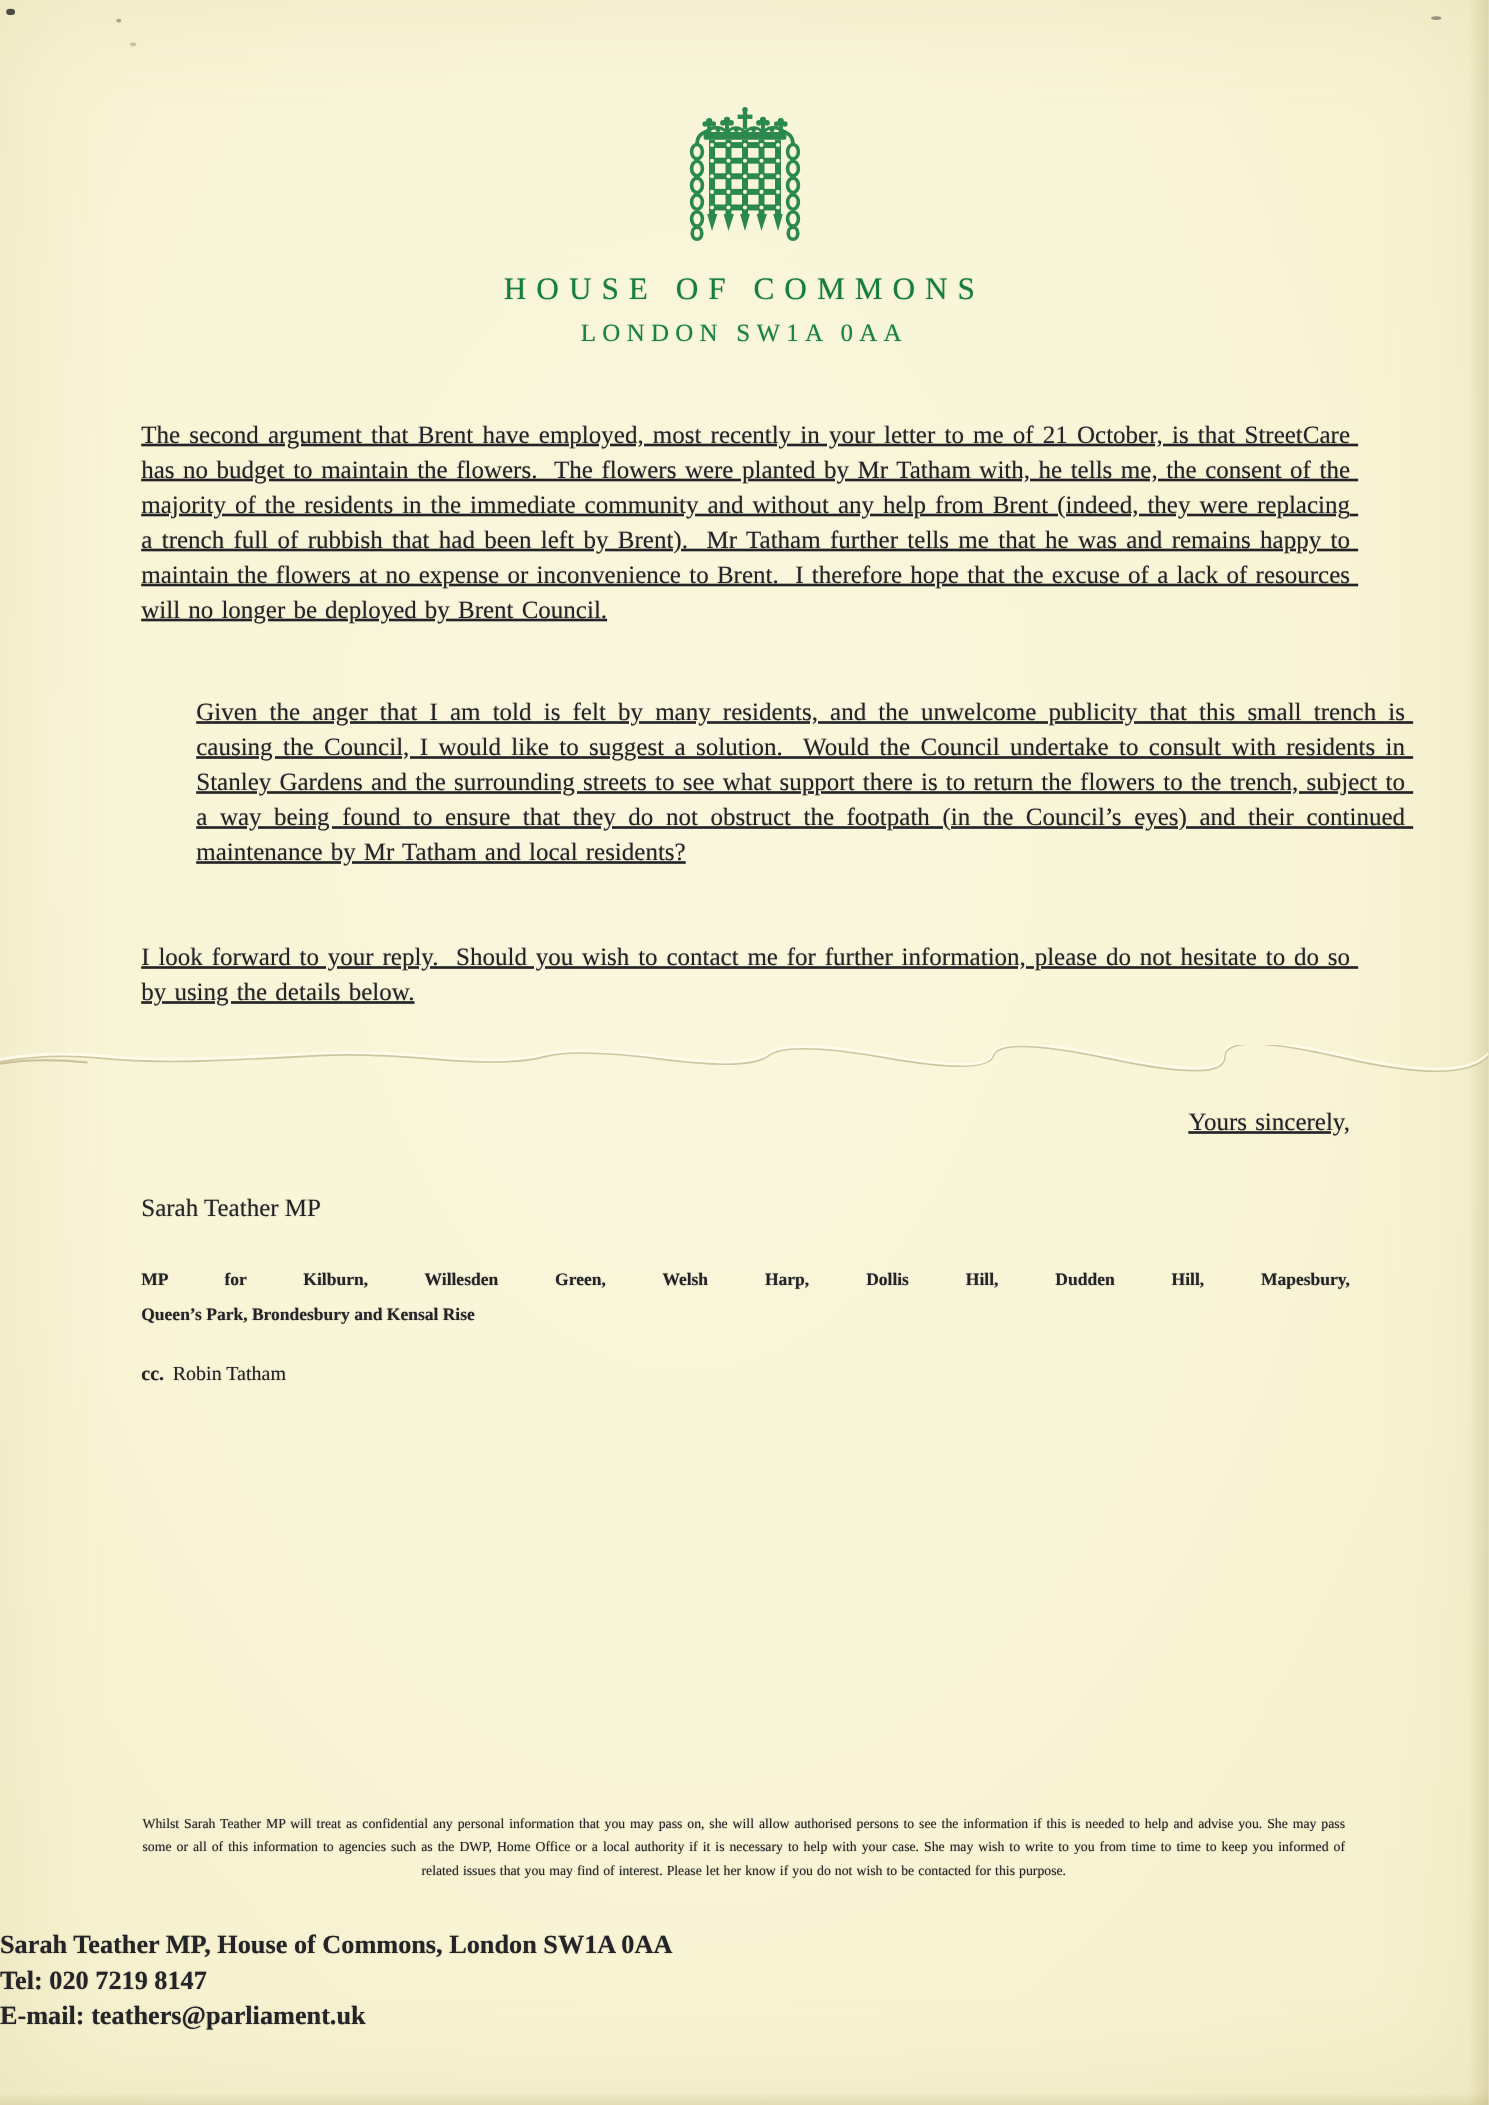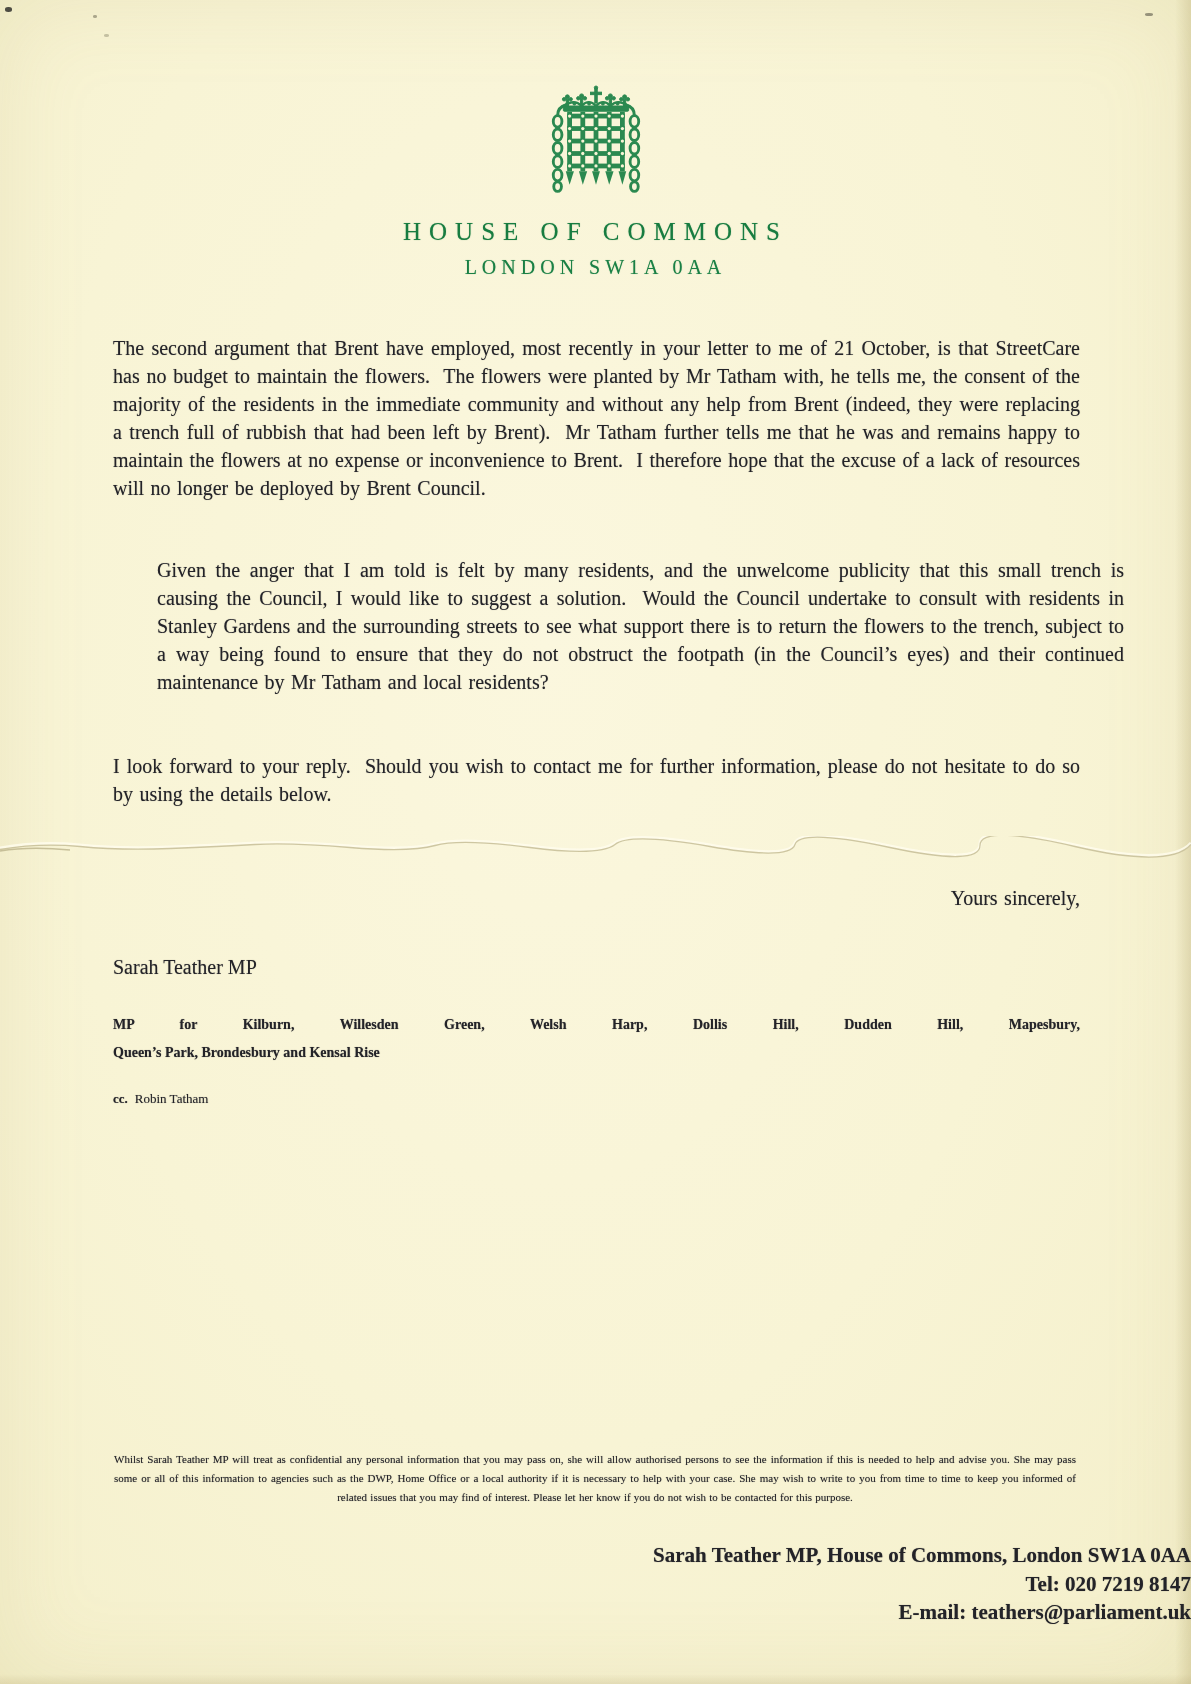"The second argument that Brent" .bodytext { text-decoration: none -> underline }
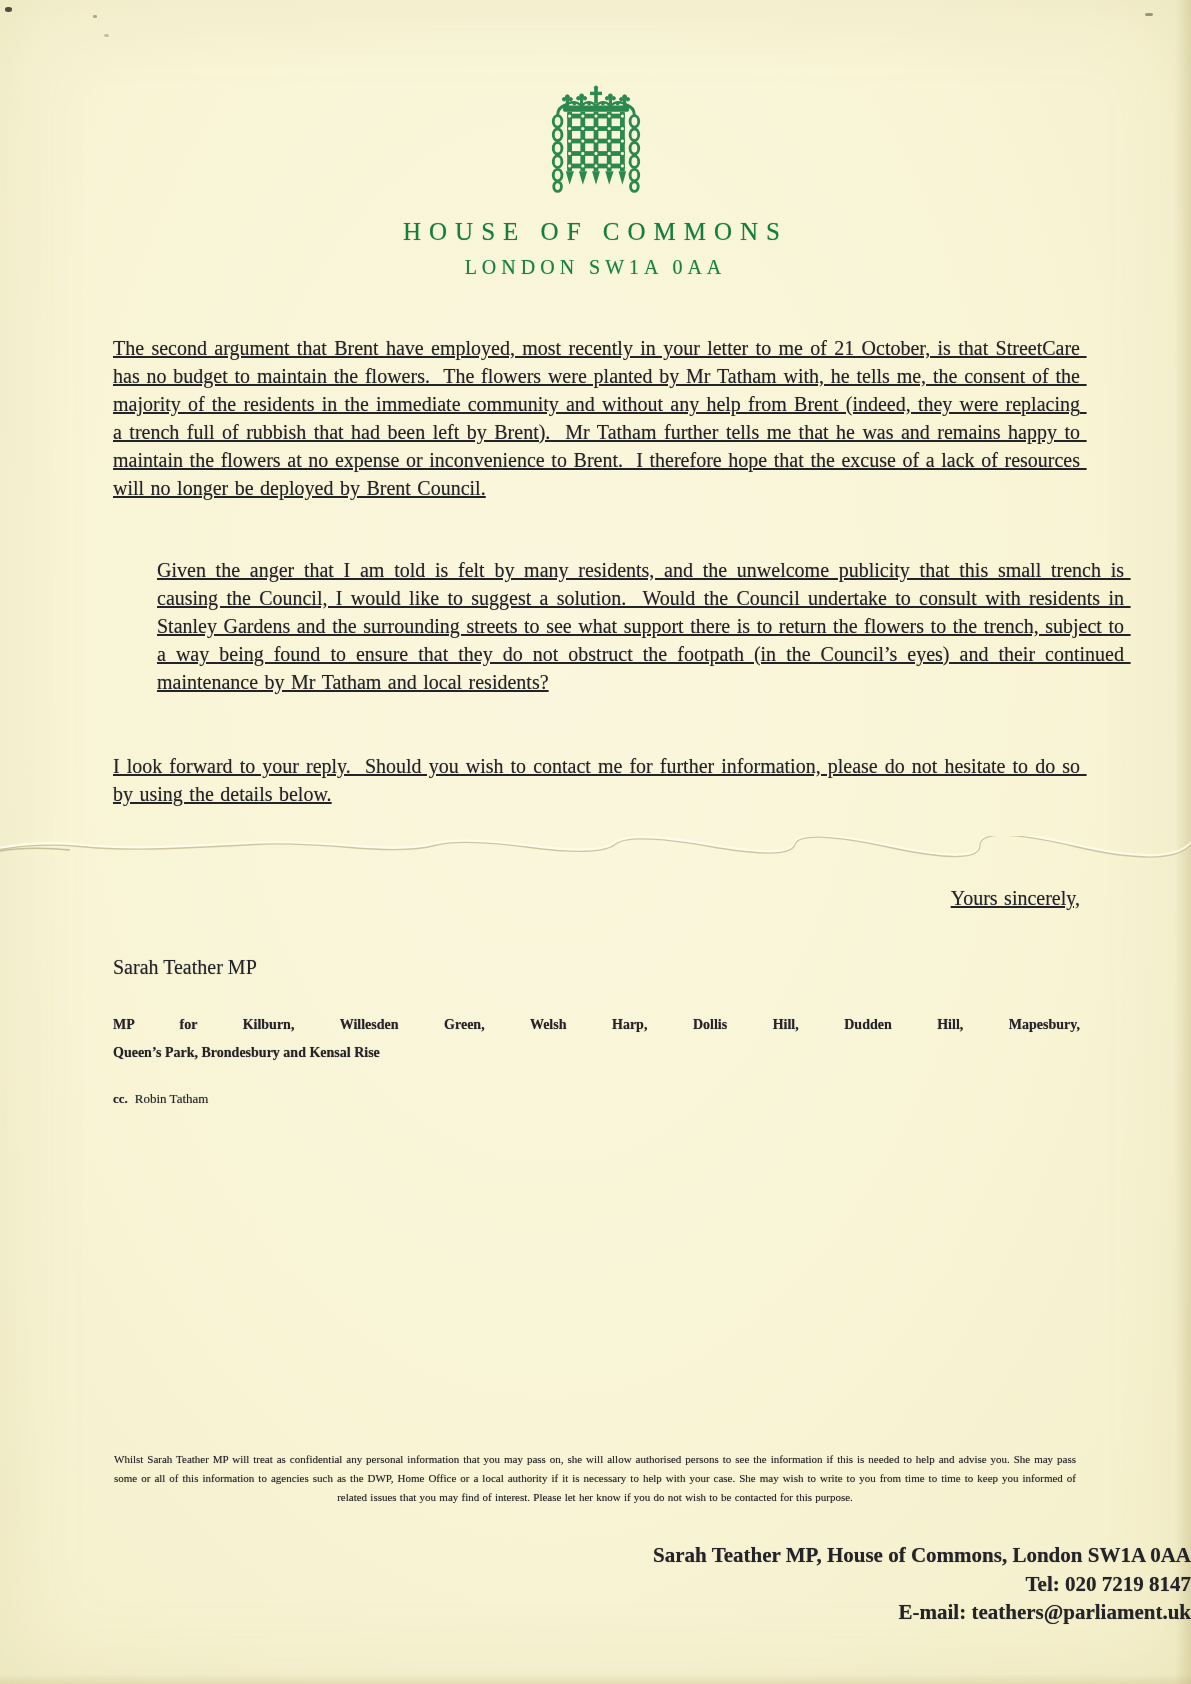"cc. Robin Tatham" .ccline { font-size: 13px -> 16px }
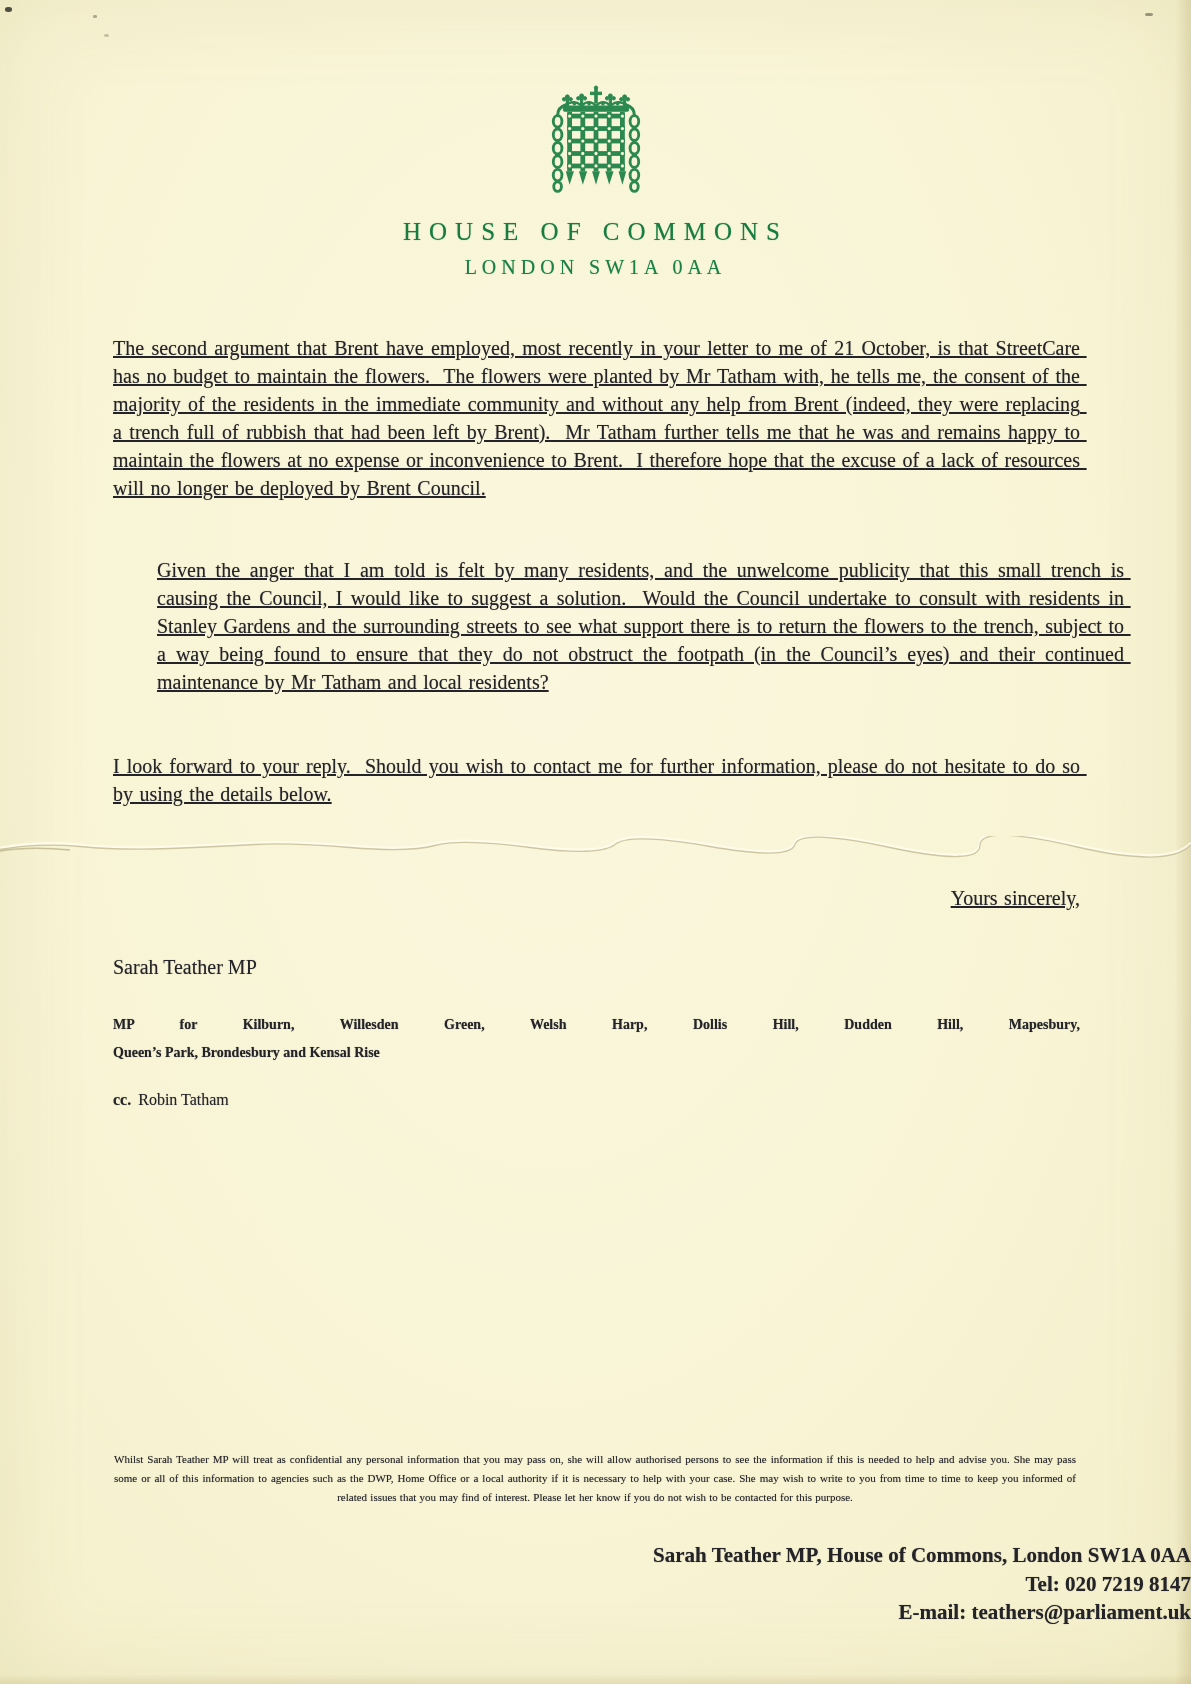"Sarah Teather MP, House of" .contact { text-align: right -> left }
